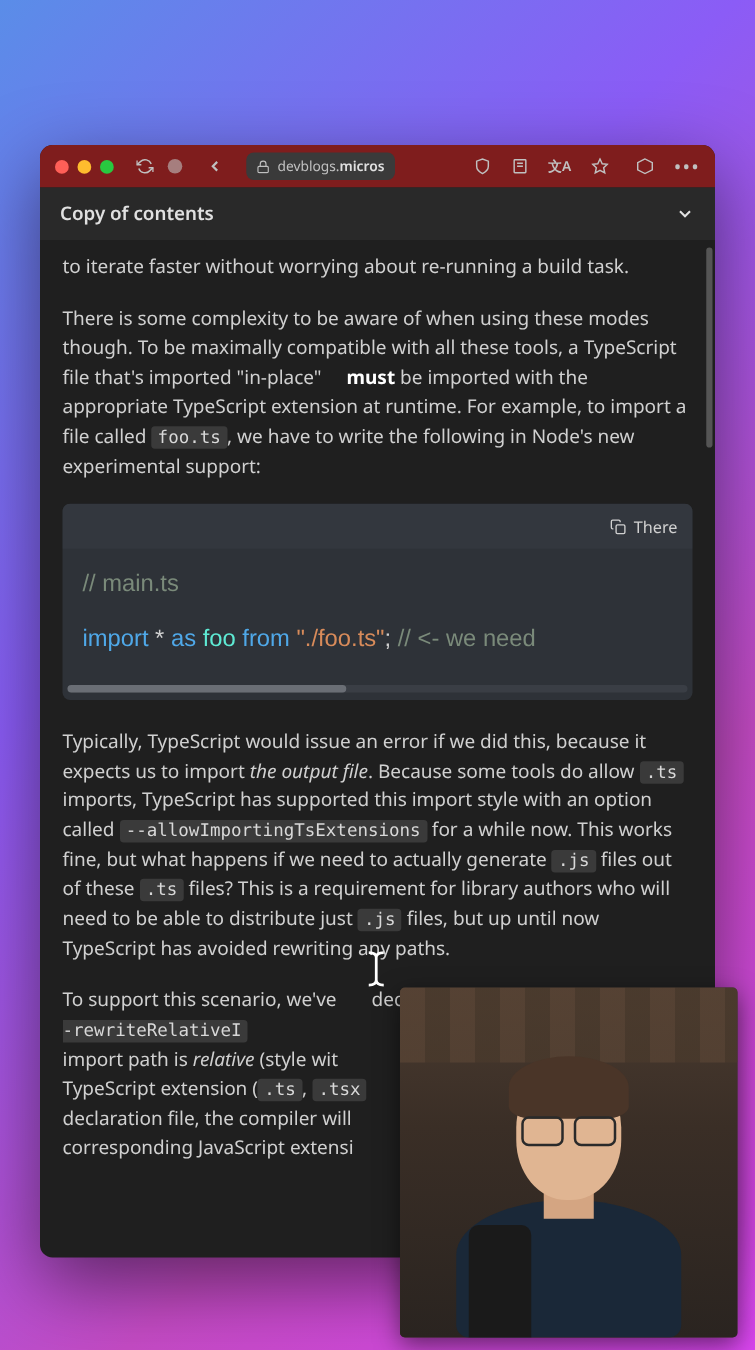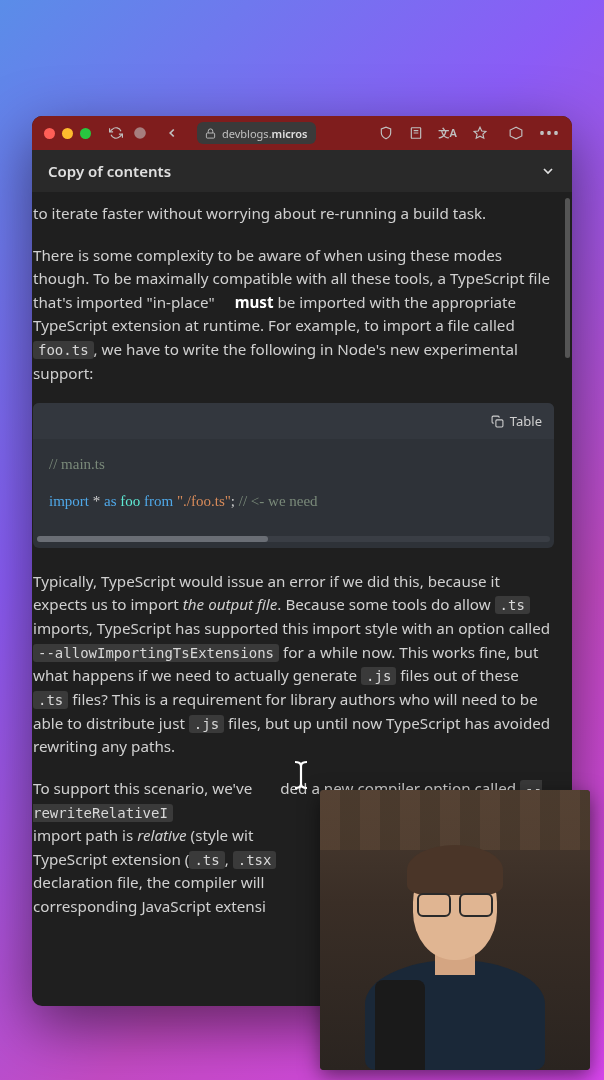"to iterate faster without worrying" .content { padding: 10px 18px 0 1px -> 10px 18px 0 18px }
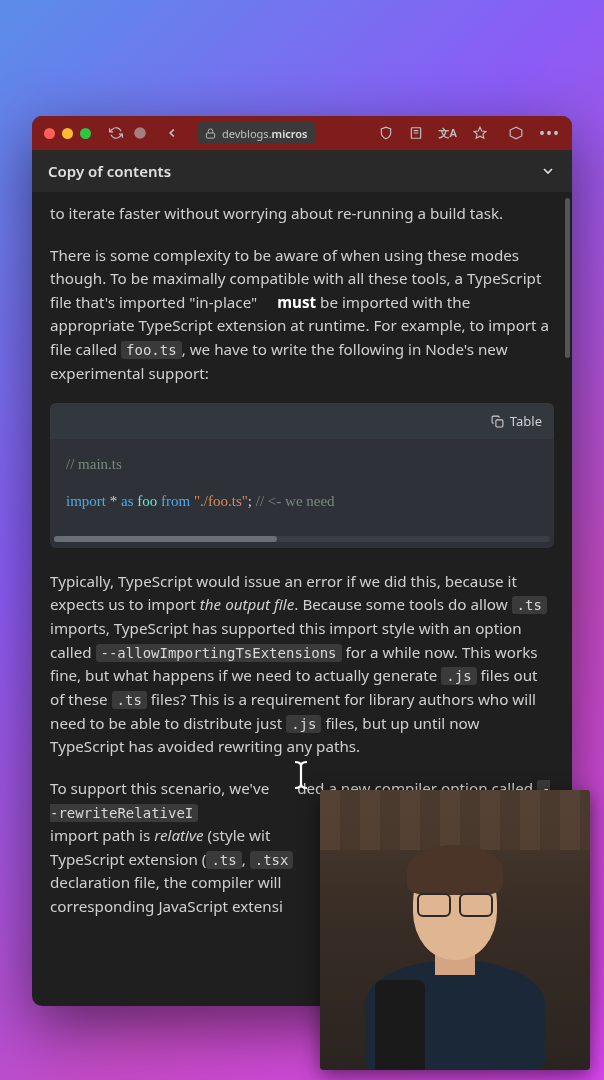"Table" span { text: Table -> There }
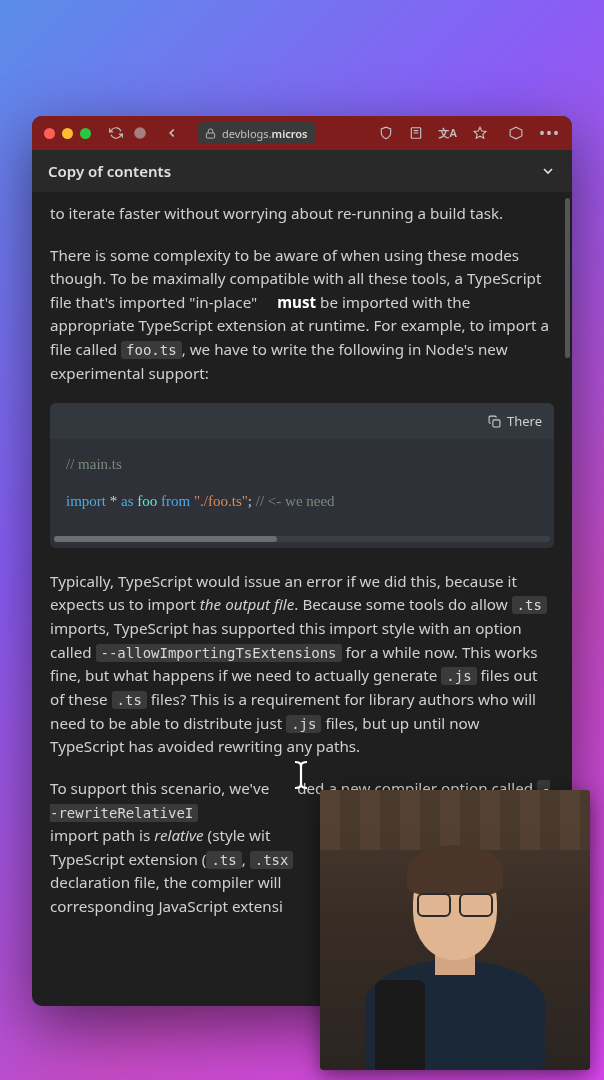"// main.ts" .codebody { font-family: Liberation Serif, serif -> Liberation Sans, sans-serif; font-size: 15px -> 19px }
